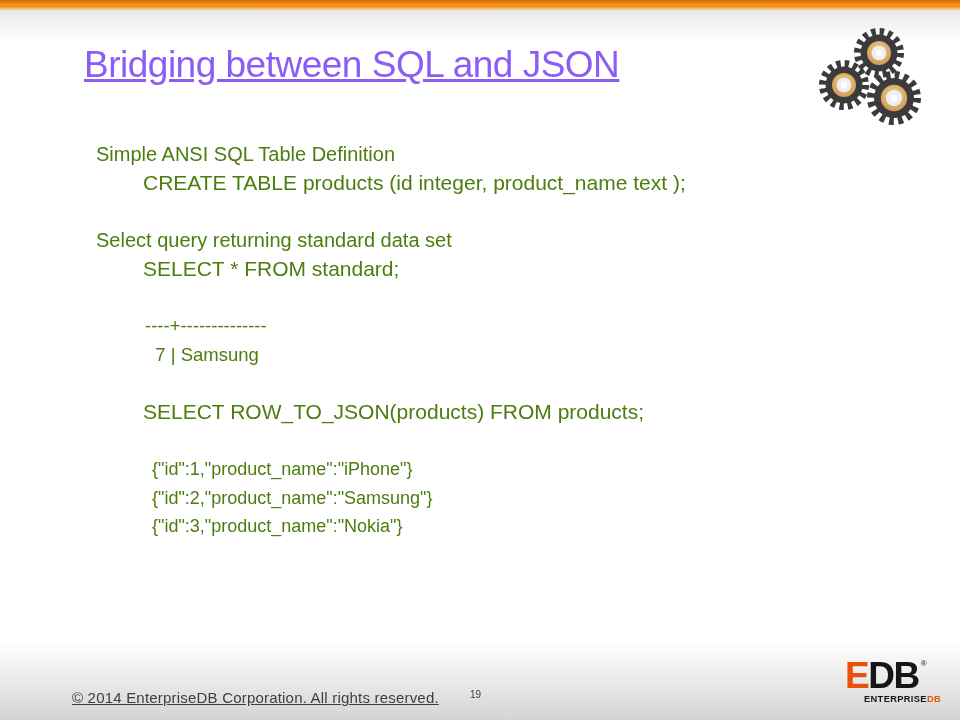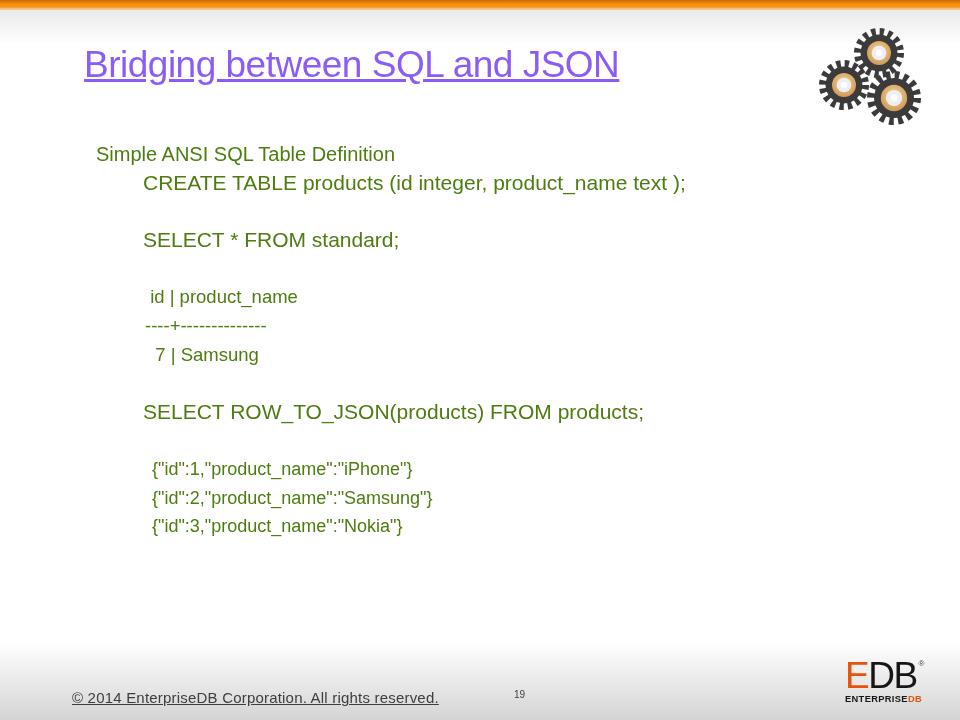"Select query returning standard data" div.line { html: none -> <div>Select query returning standard data set</div> }
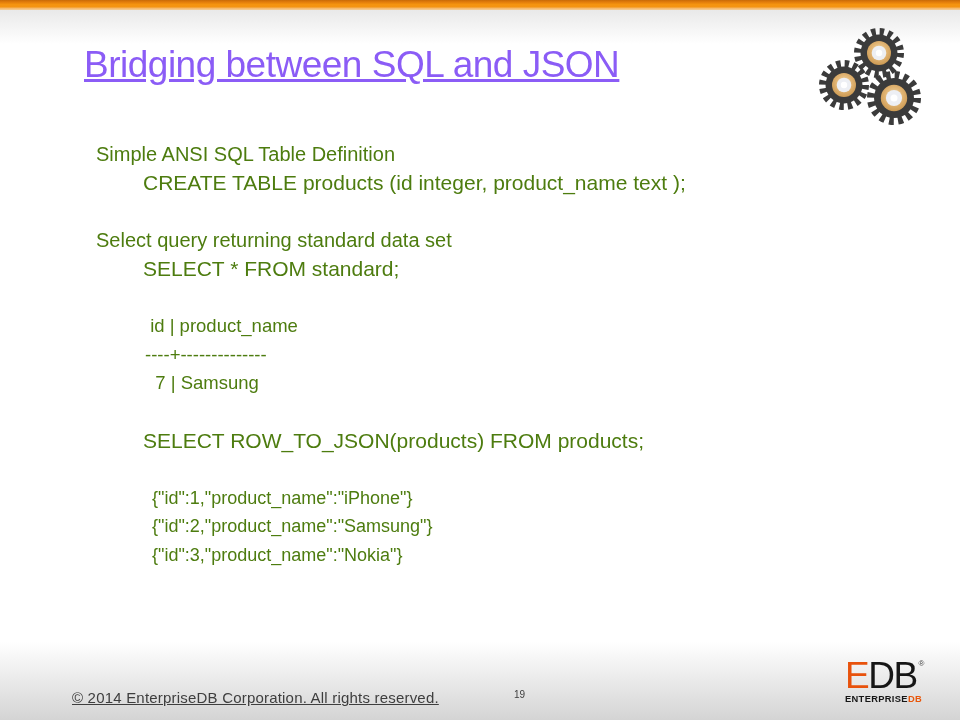"id | product_name" div.line { html: <div> id | product_name</div> -> none }
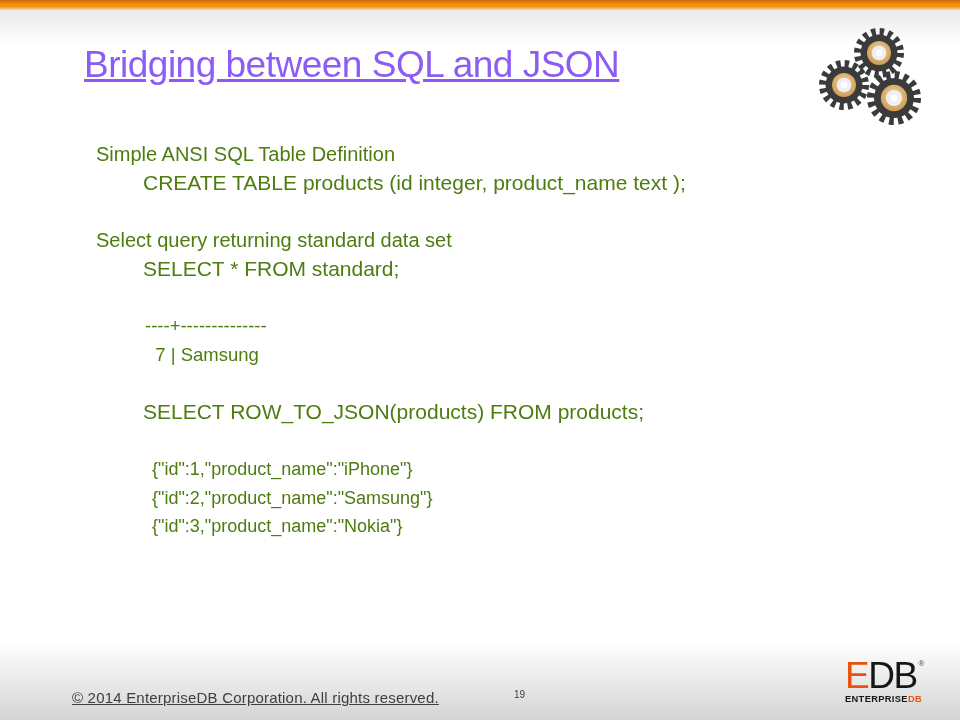"19" .page-num { margin-left: 44px -> none }
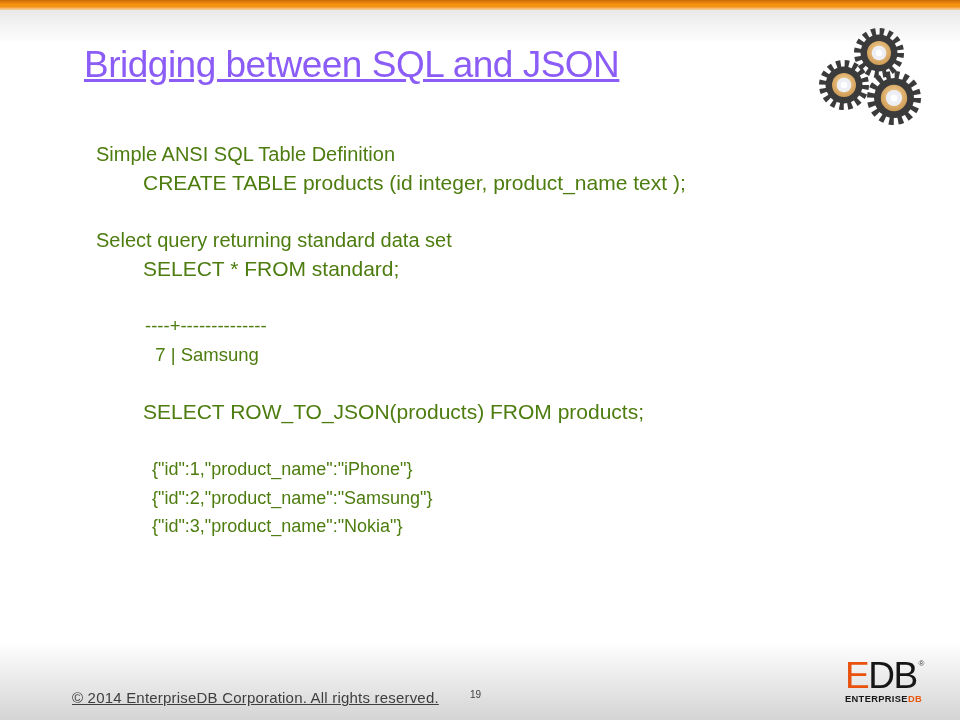"EDB ®" .edb-main { font-weight: 400 -> 700 }
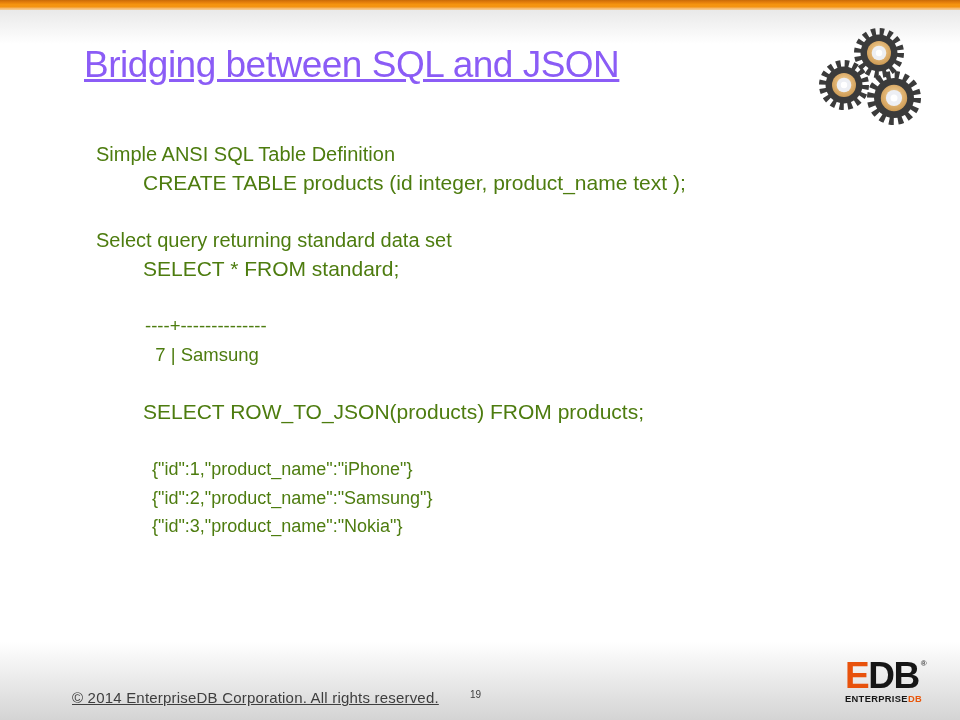"ENTERPRISEDB" .edb-sub { margin-left: none -> 19px }
